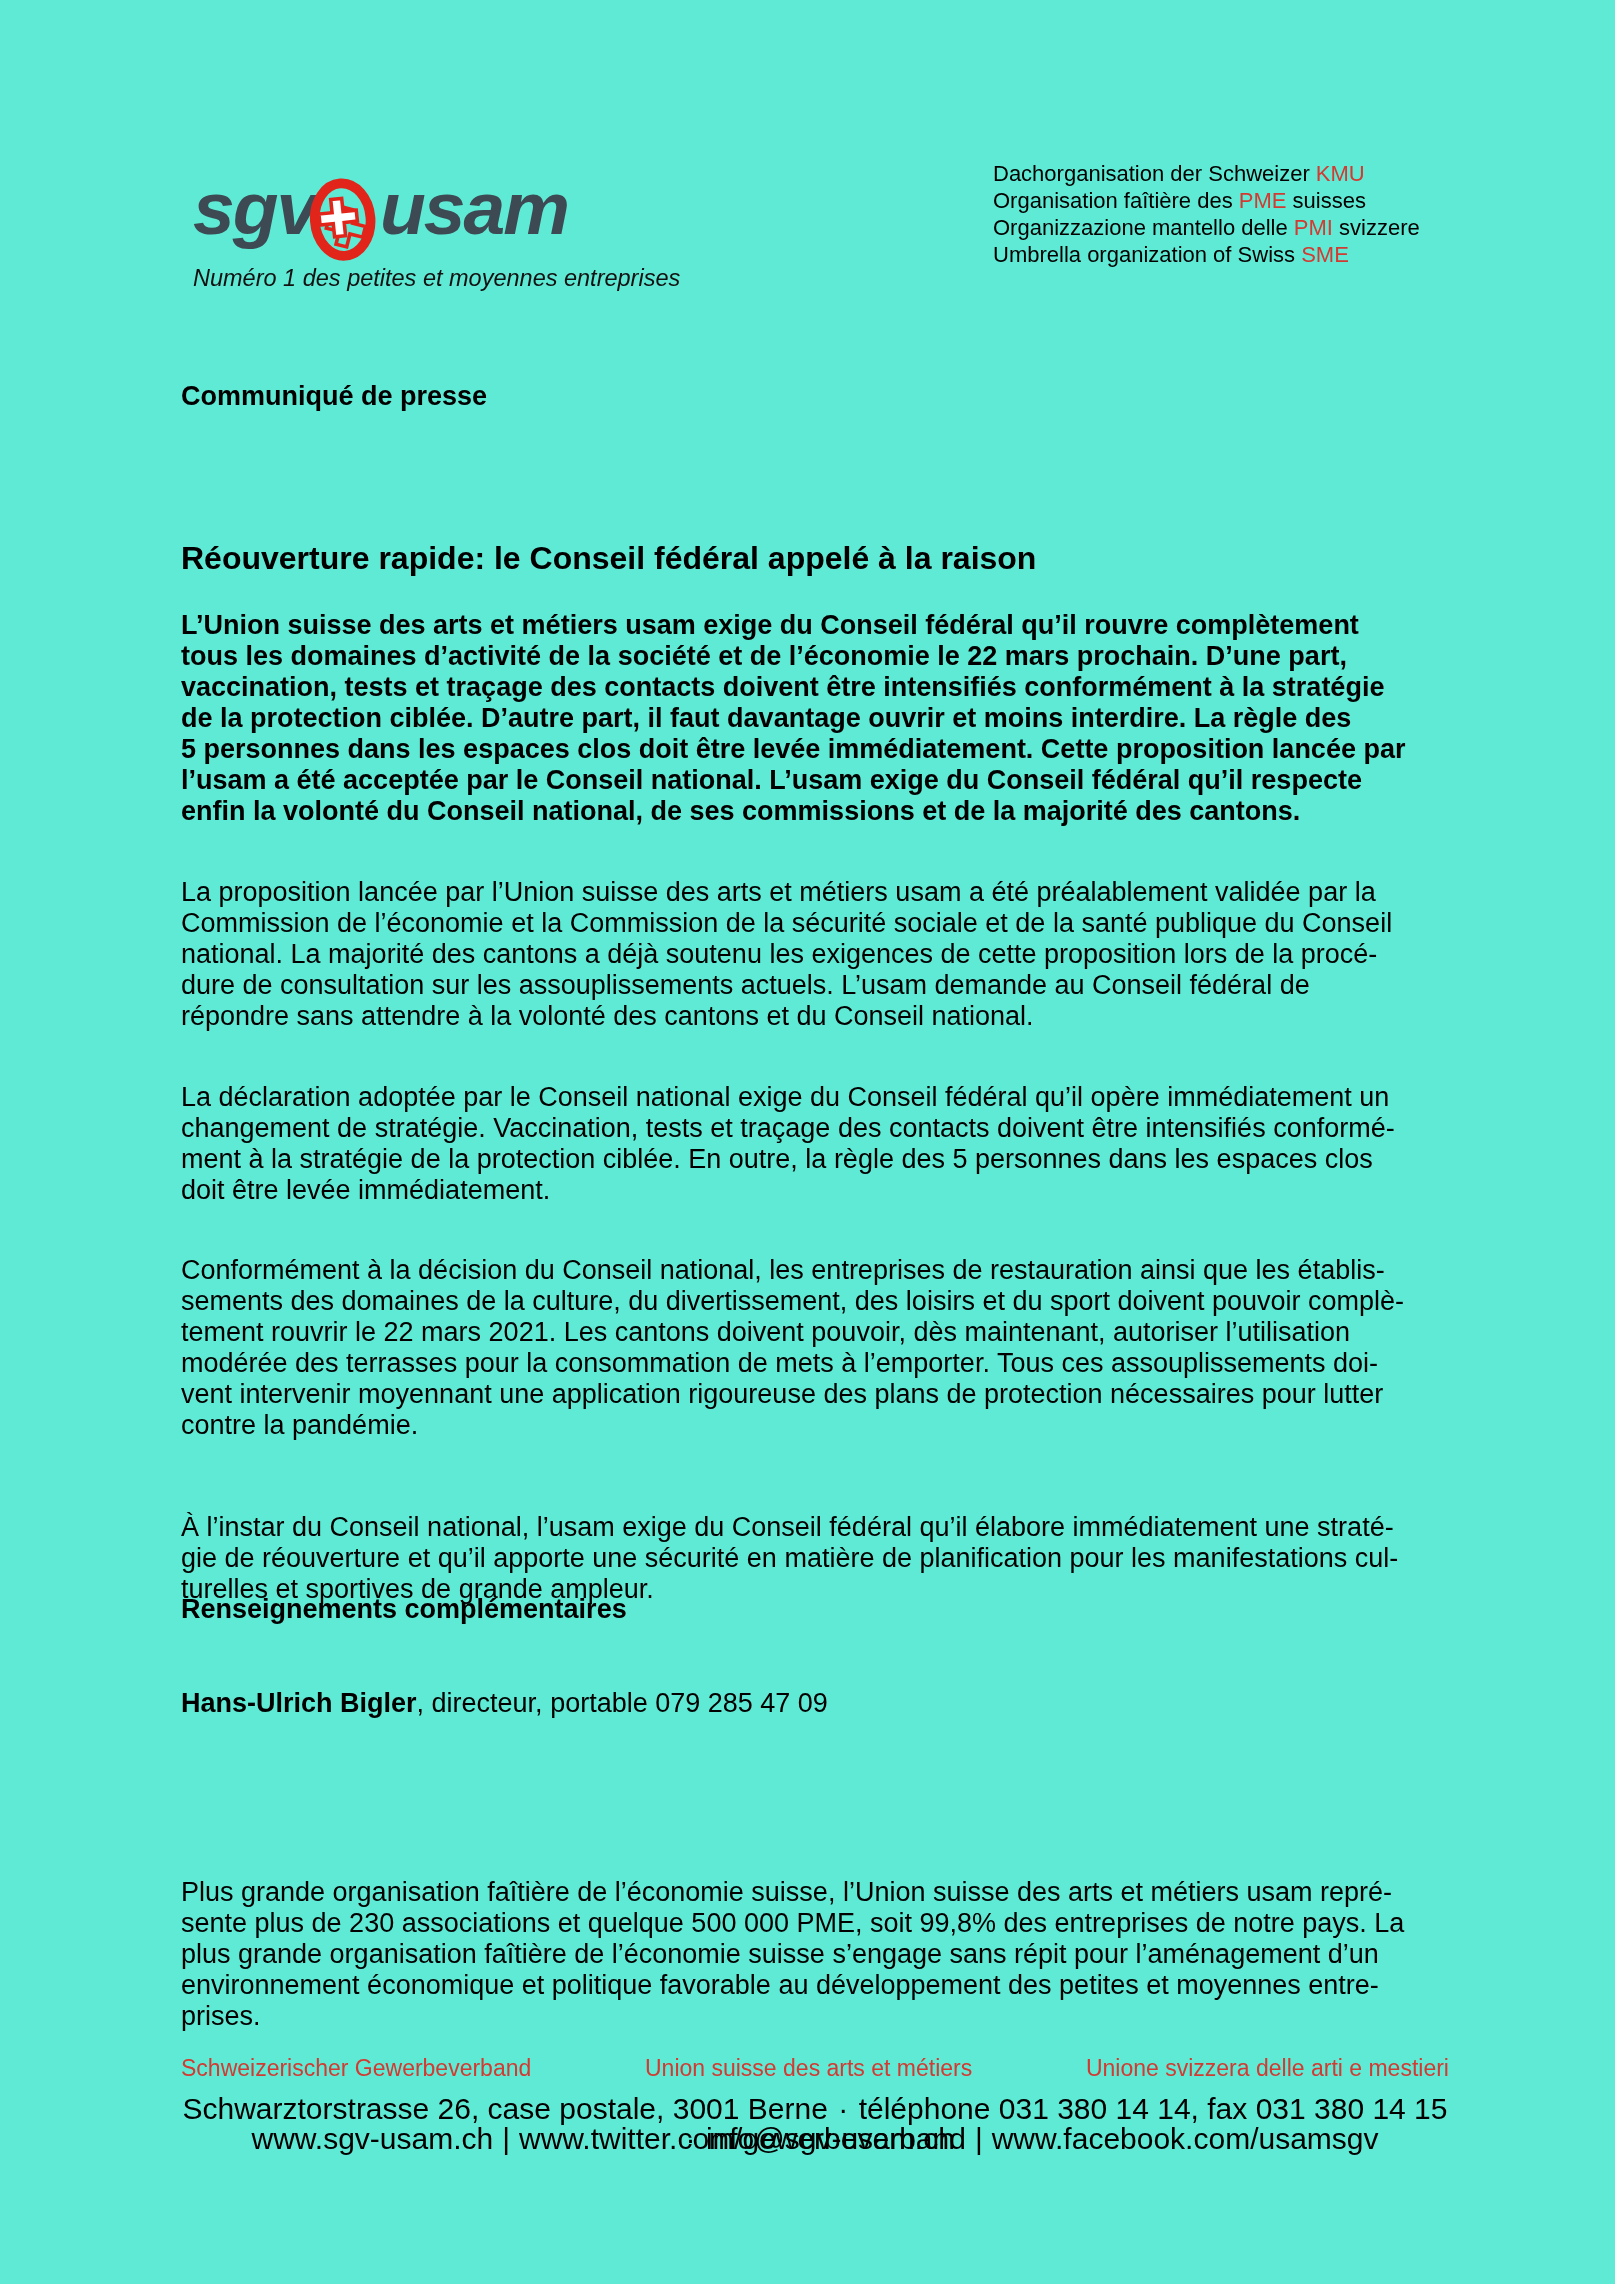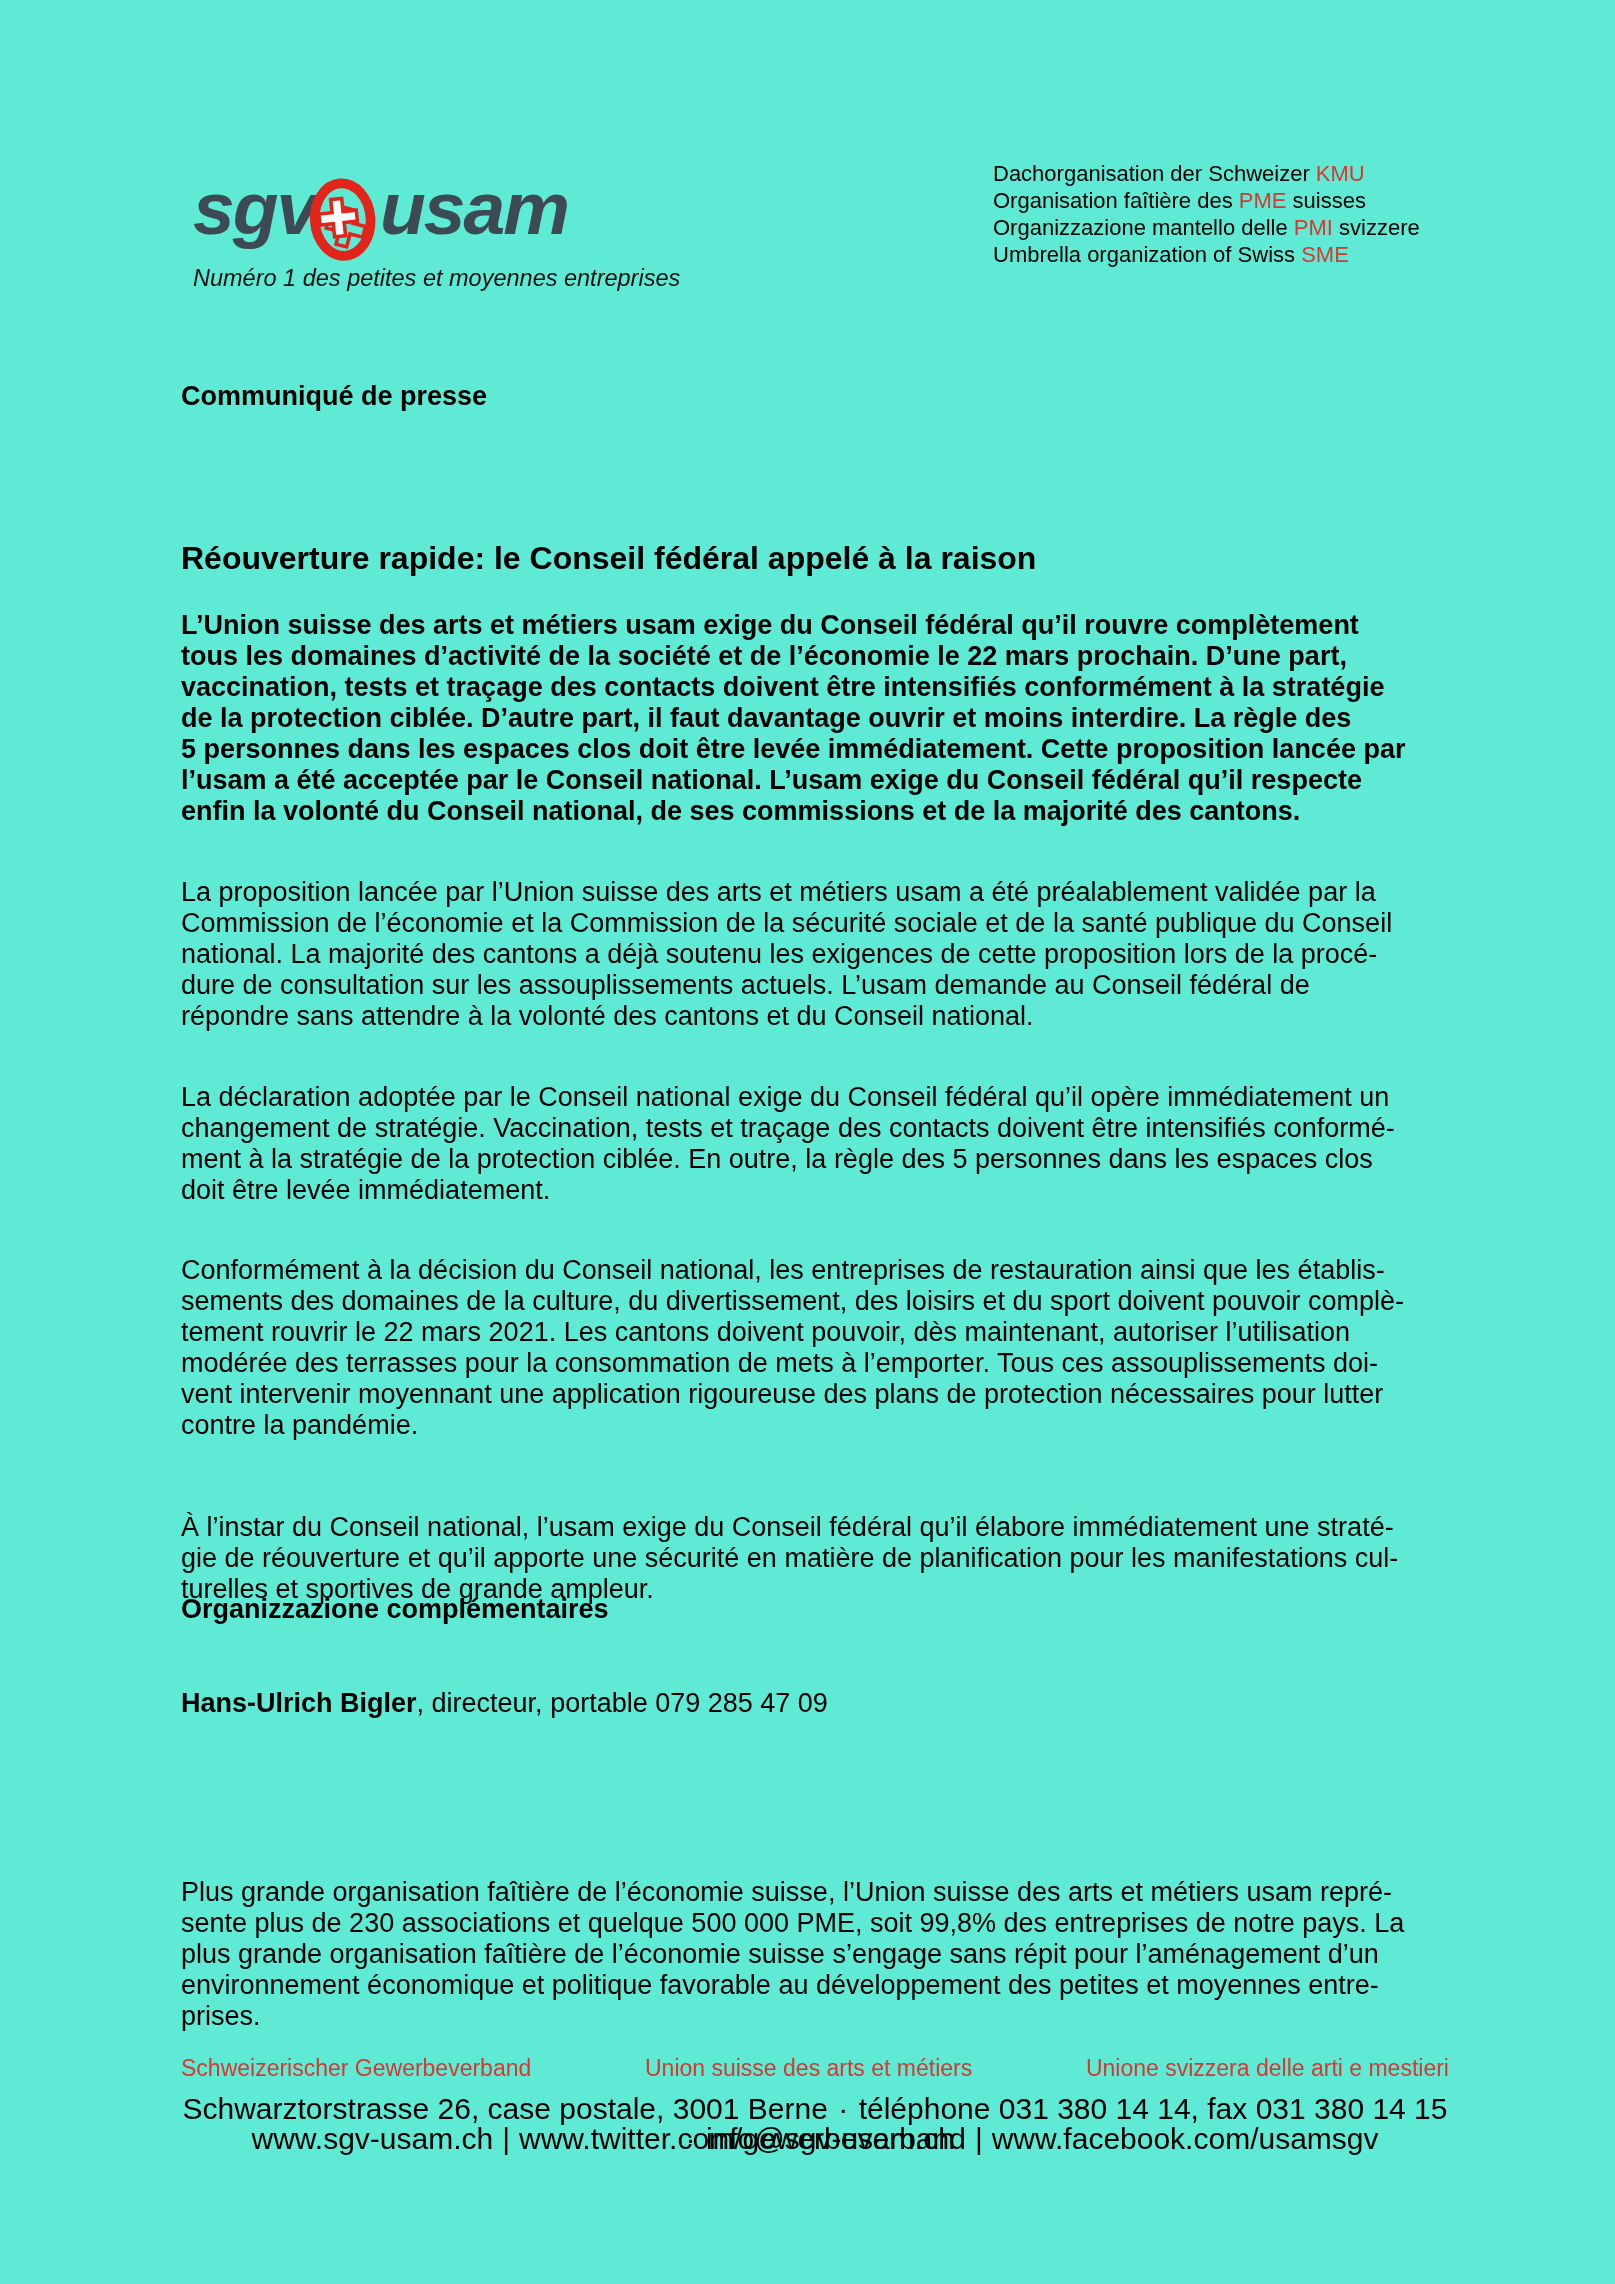"Organizzazione complémentaires" div.abs { text: Organizzazione -> Renseignements }
